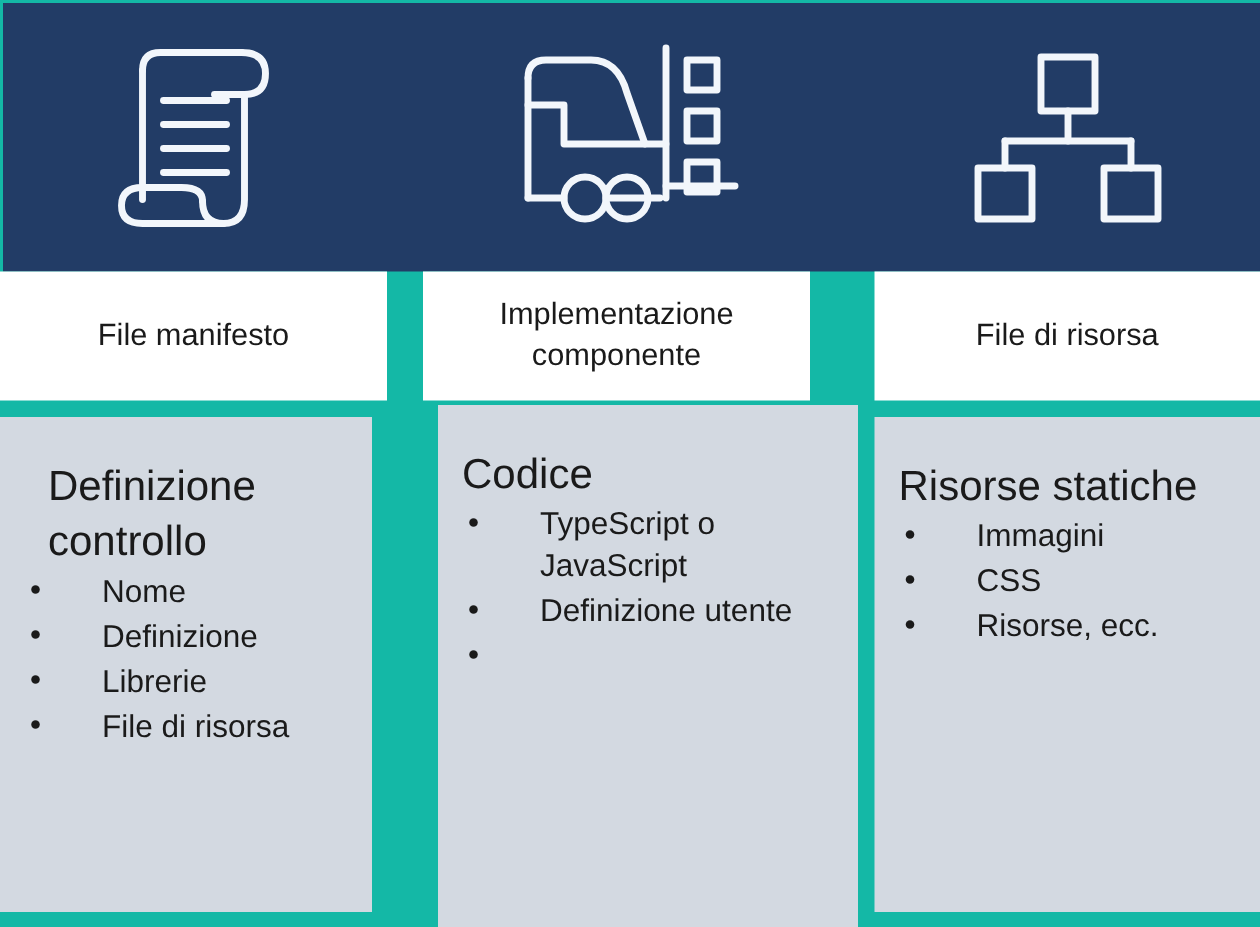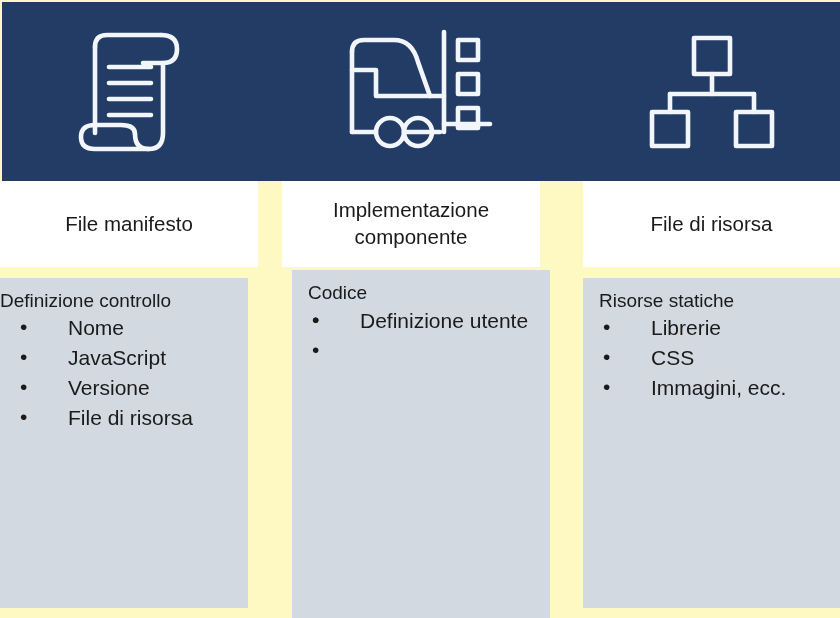"File manifesto" .stage { background: #fef9c3 -> #14b8a6 }
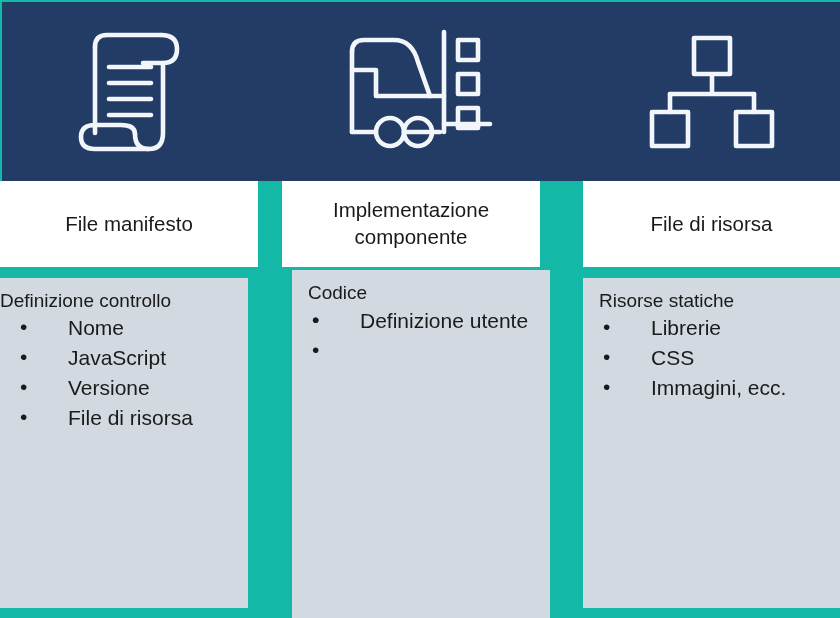"Definizione controllo" .lead { font-size: 19px -> 28px; margin: 0 0 1px 0 -> 18px 0 1px 0; padding: 0 6px 0 0 -> 0 6px 0 32px }
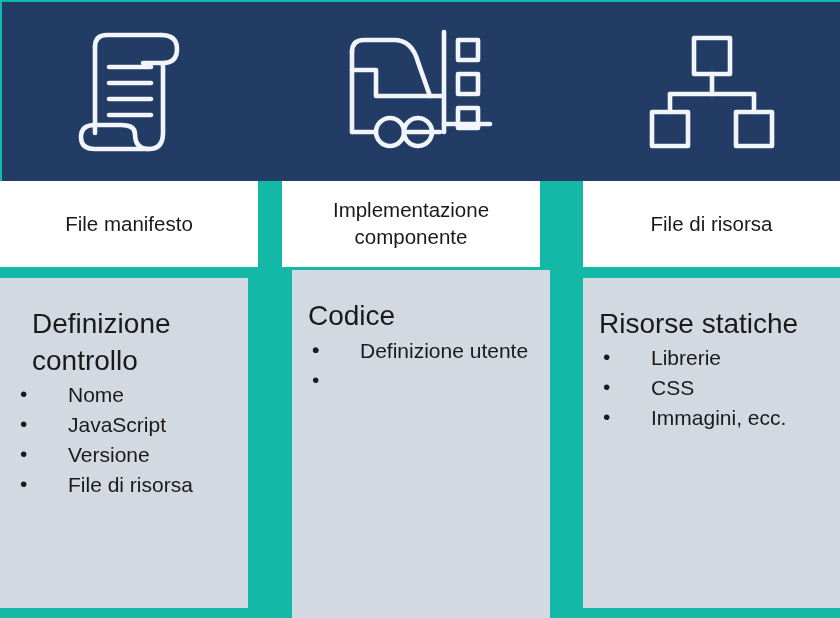"Codice" .col2-body { width: 258px -> 280px }
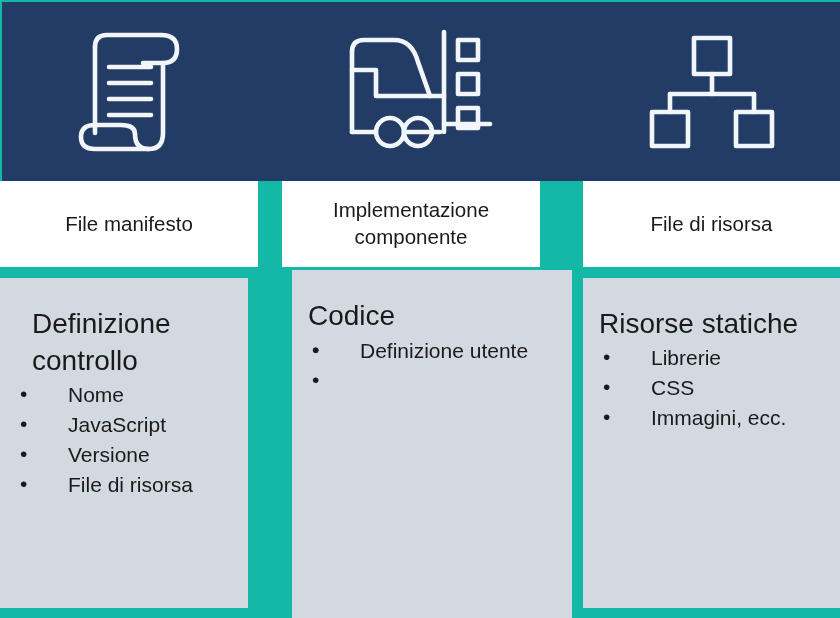"TypeScript o JavaScript" span { html: none -> <span>TypeScript o JavaScript</span> }
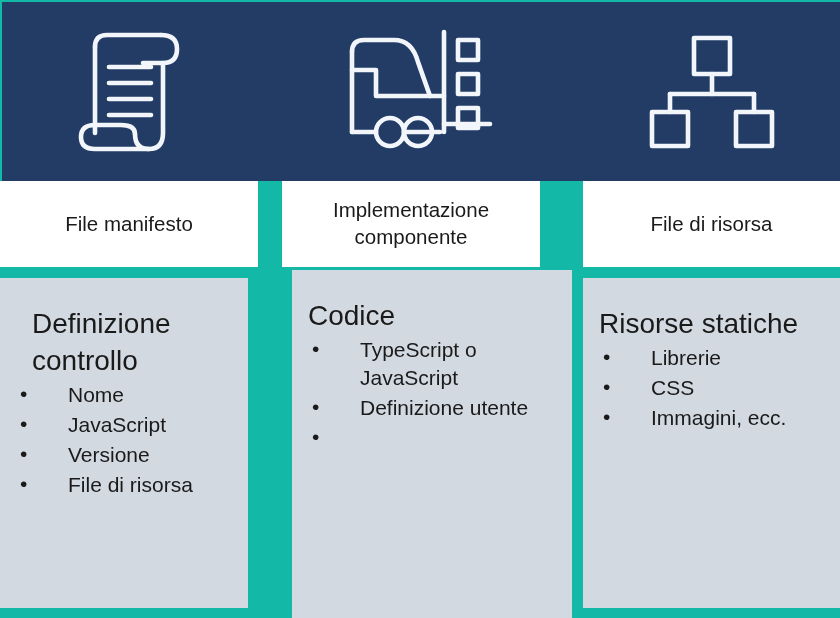"Librerie" span { text: Librerie -> Immagini }
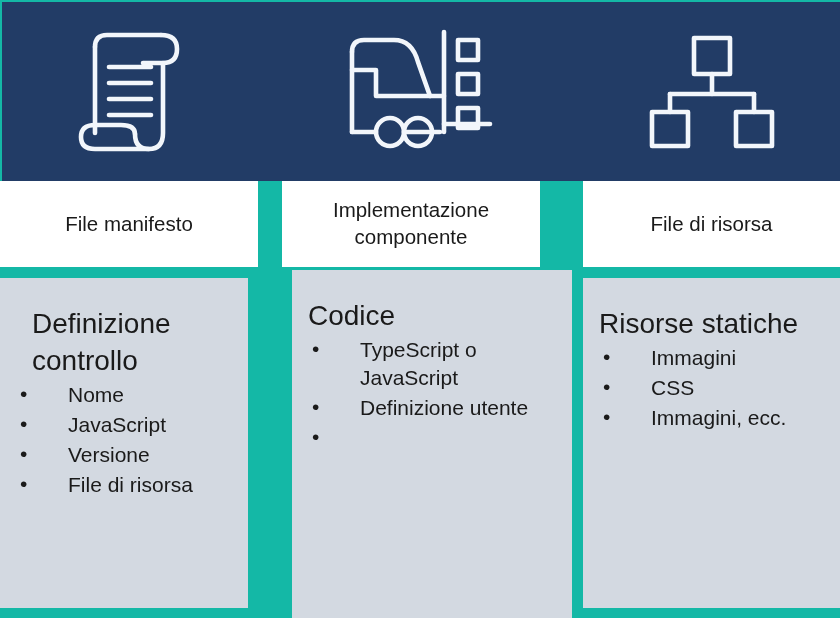"JavaScript" span { text: JavaScript -> Definizione }
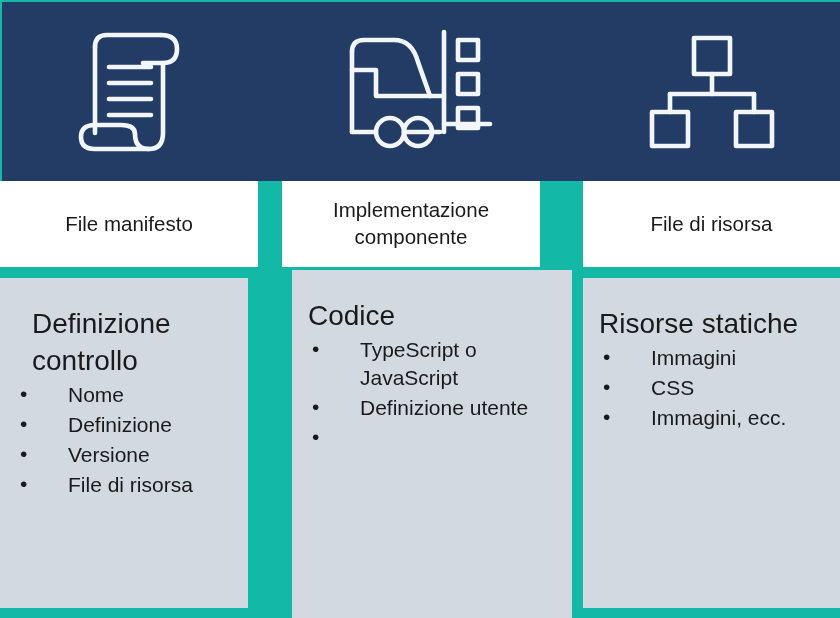"Immagini, ecc." span.nowrap { text: Immagini -> Risorse }
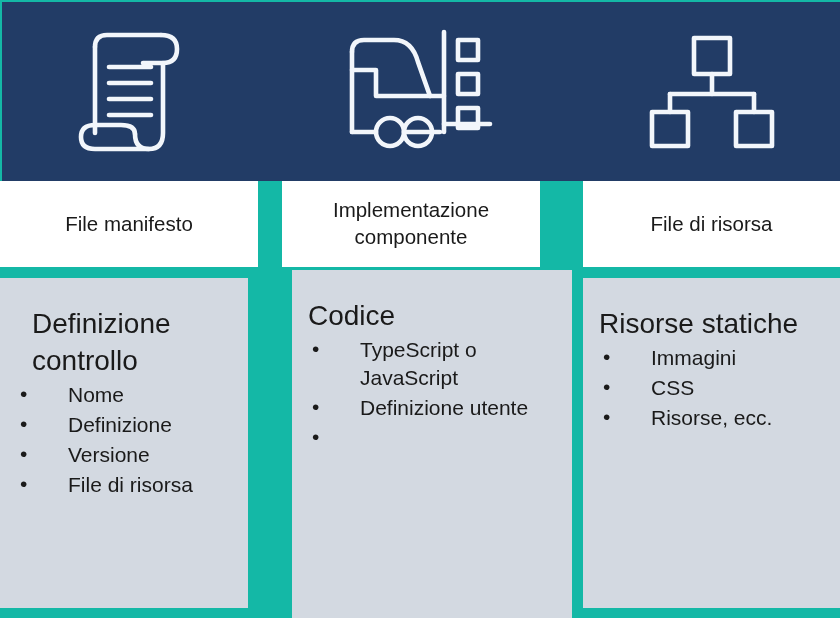"Versione" span { text: Versione -> Librerie }
